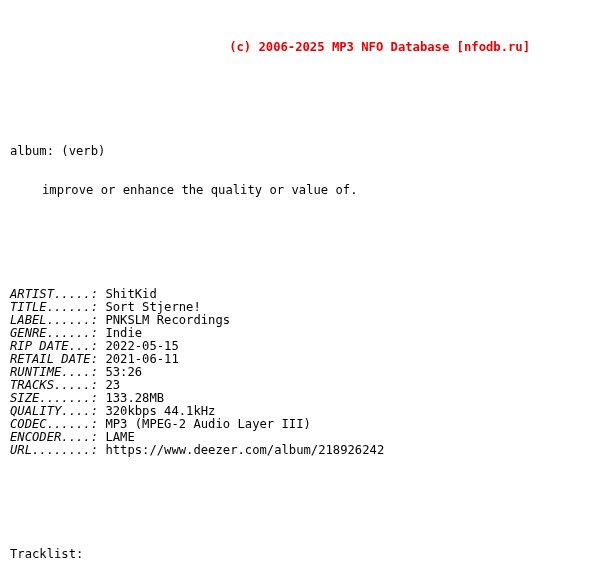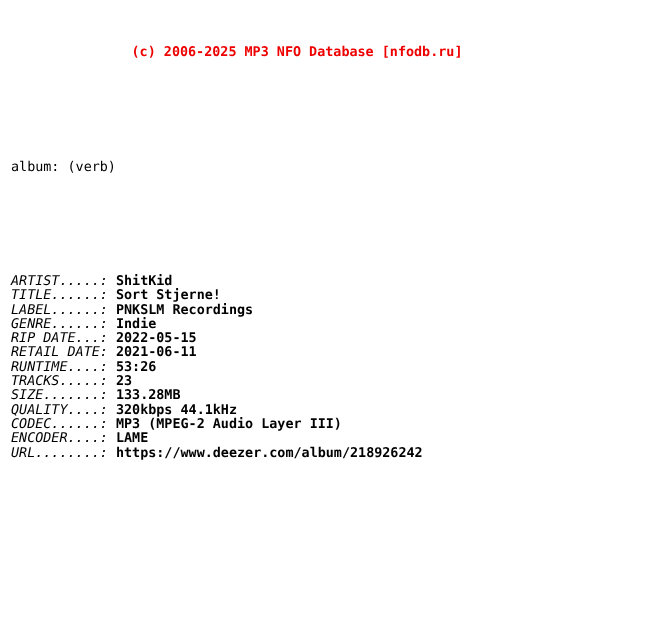"(c) 2006-2025 MP3 NFO Database" .header-credit { text-align: center -> right }
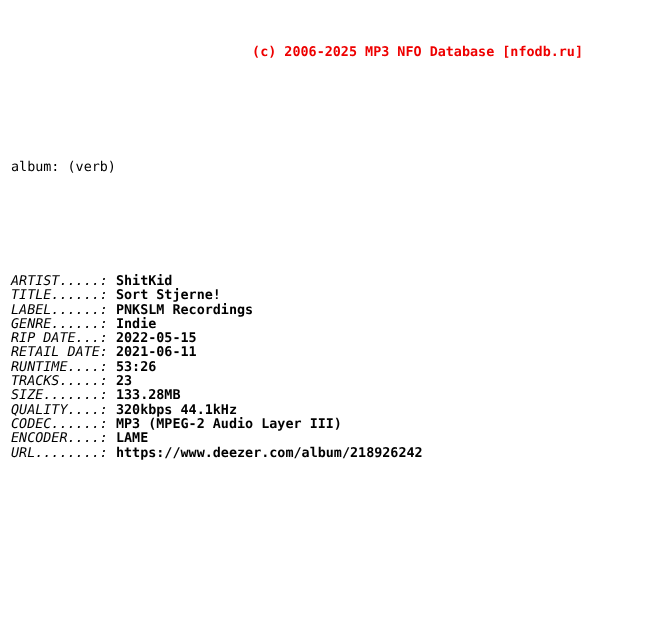"improve or enhance the quality" span.defn-body { html: none -> <span>improve or enhance the quality or value of.</span> }
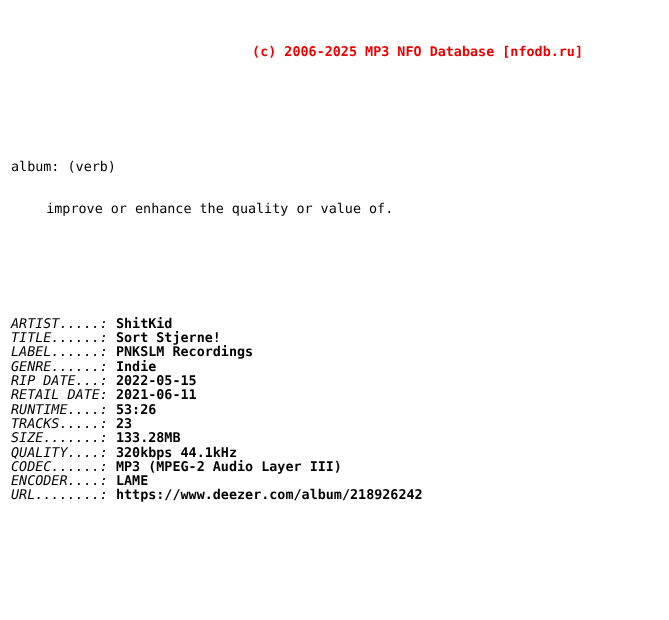"ShitKid" .meta-value { font-weight: bold -> none }
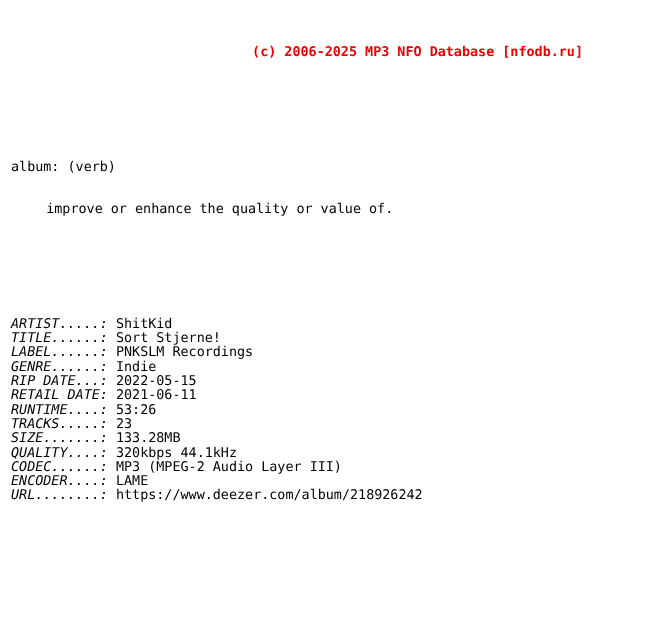"Tracklist:" span.tracklist-title { html: none -> <span>Tracklist:</span> }
